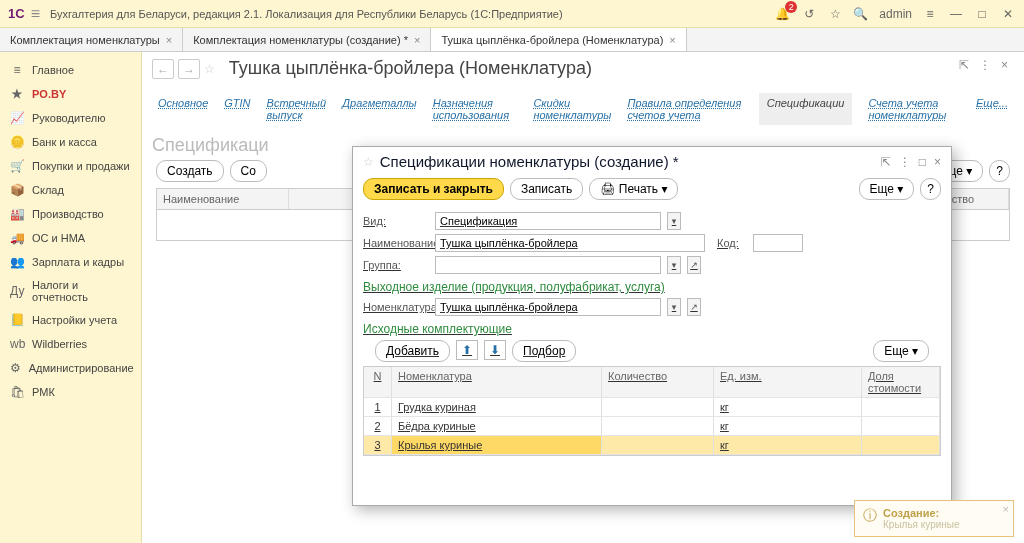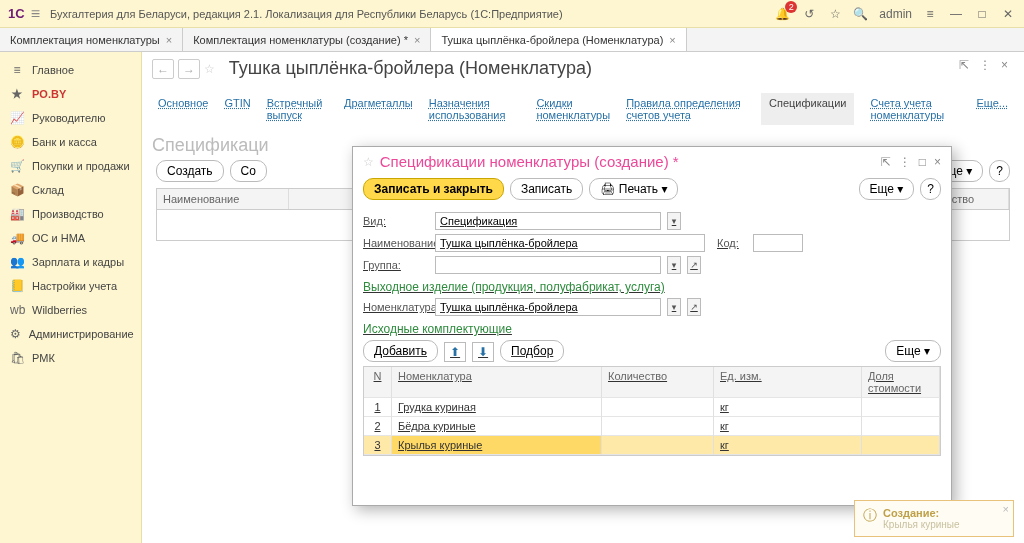"Основное" .subtabs { font-style: none -> italic }
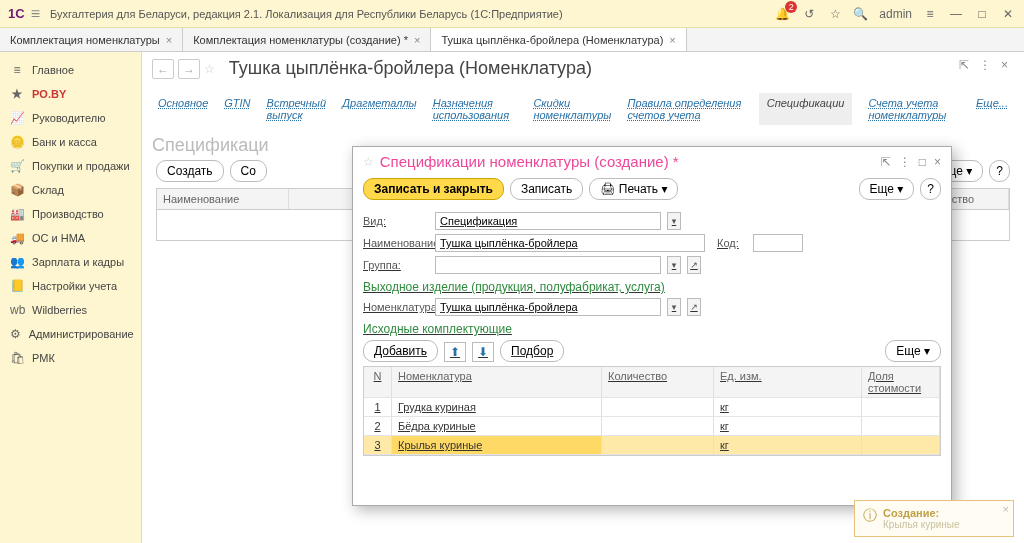"Спецификации номенклатуры (создание) *" .modal-title { color: #ec4899 -> #0f172a }
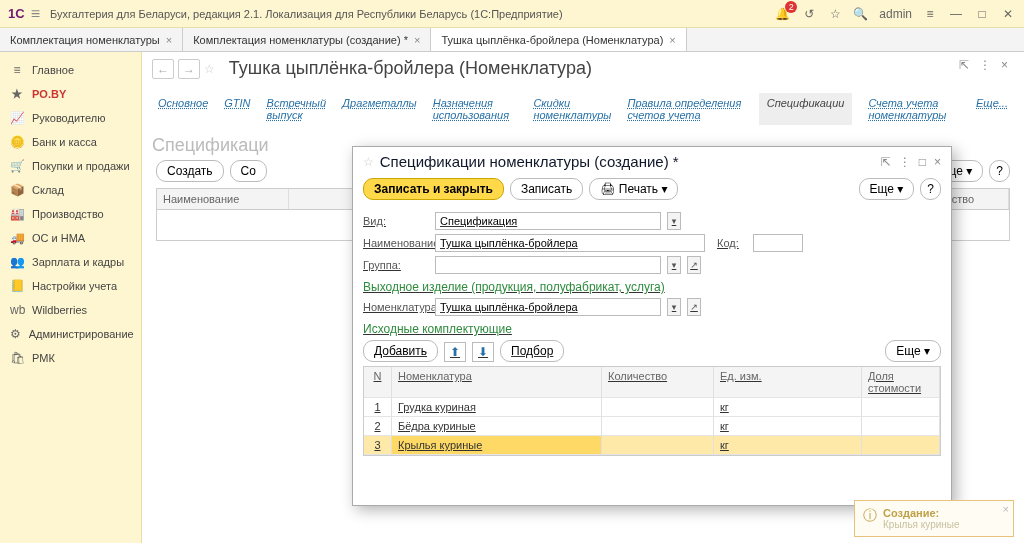"Ду" div.sb-item { html: none -> <div> <span>Ду</span> <span>Налоги и отчетность</span> </div> }
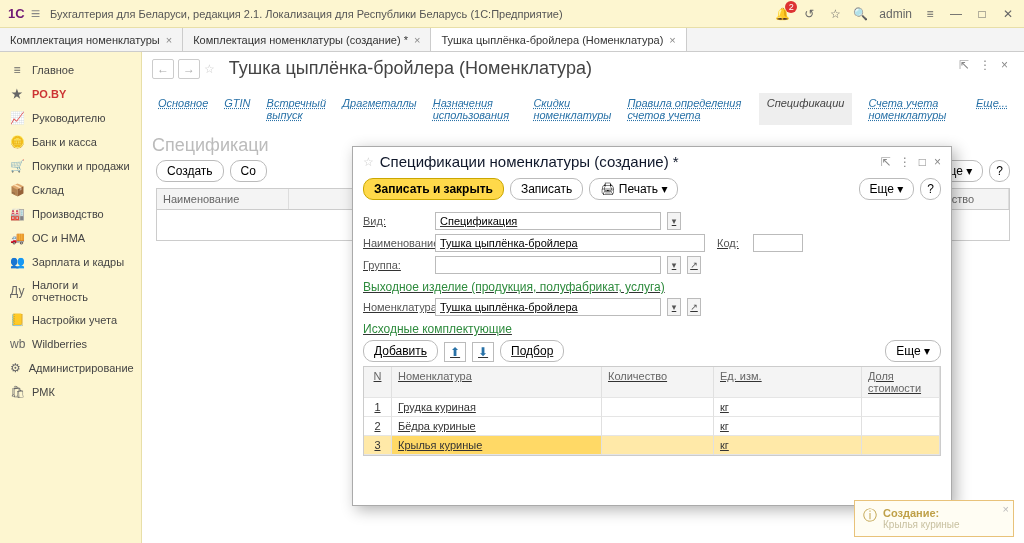"Добавить" .tbl-toolbar { align-items: flex-end -> flex-start; margin: 4px 0 -> 4px 12px }
